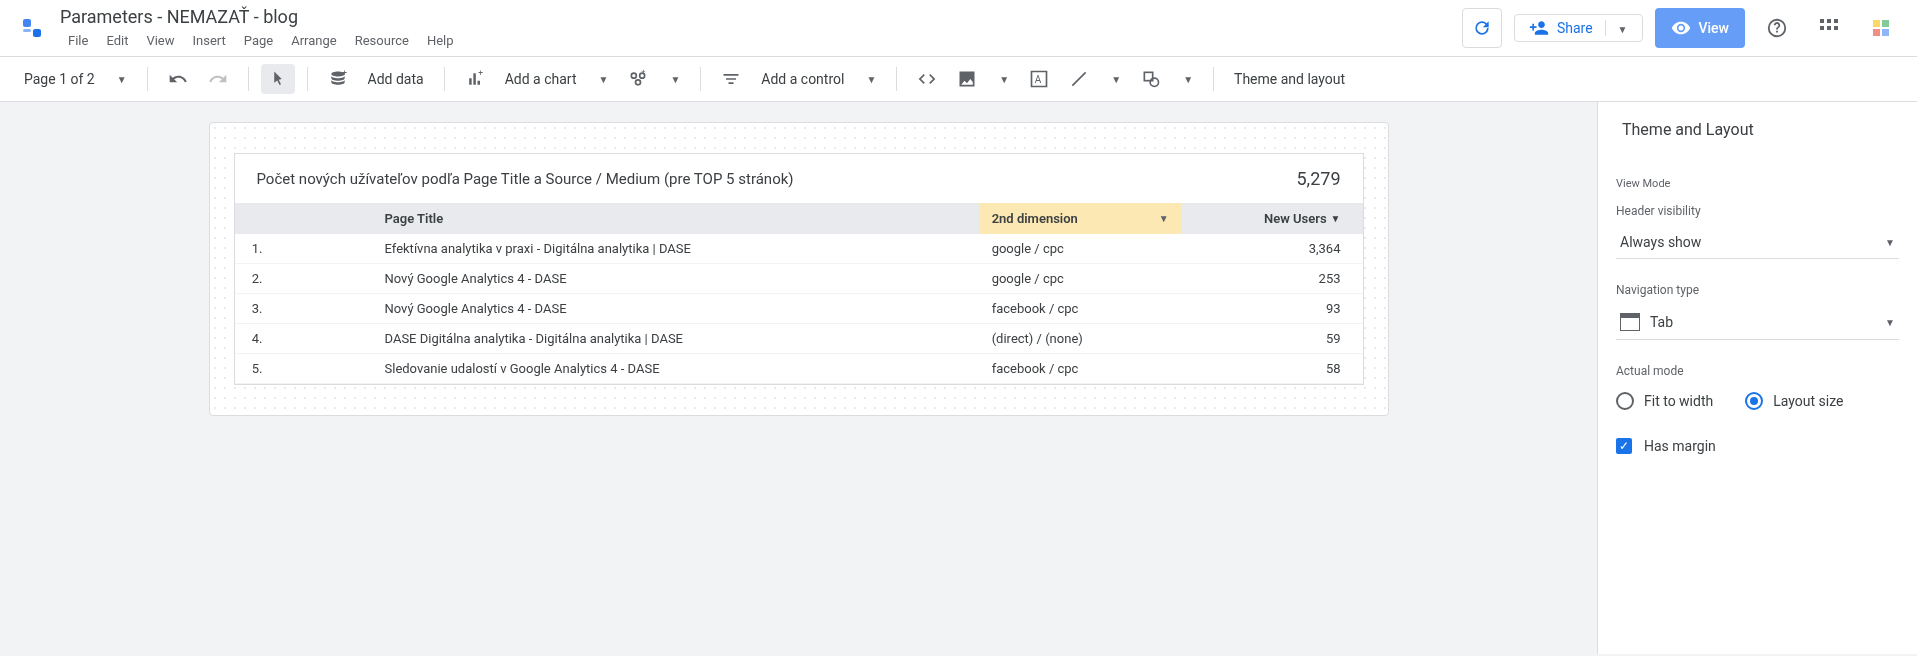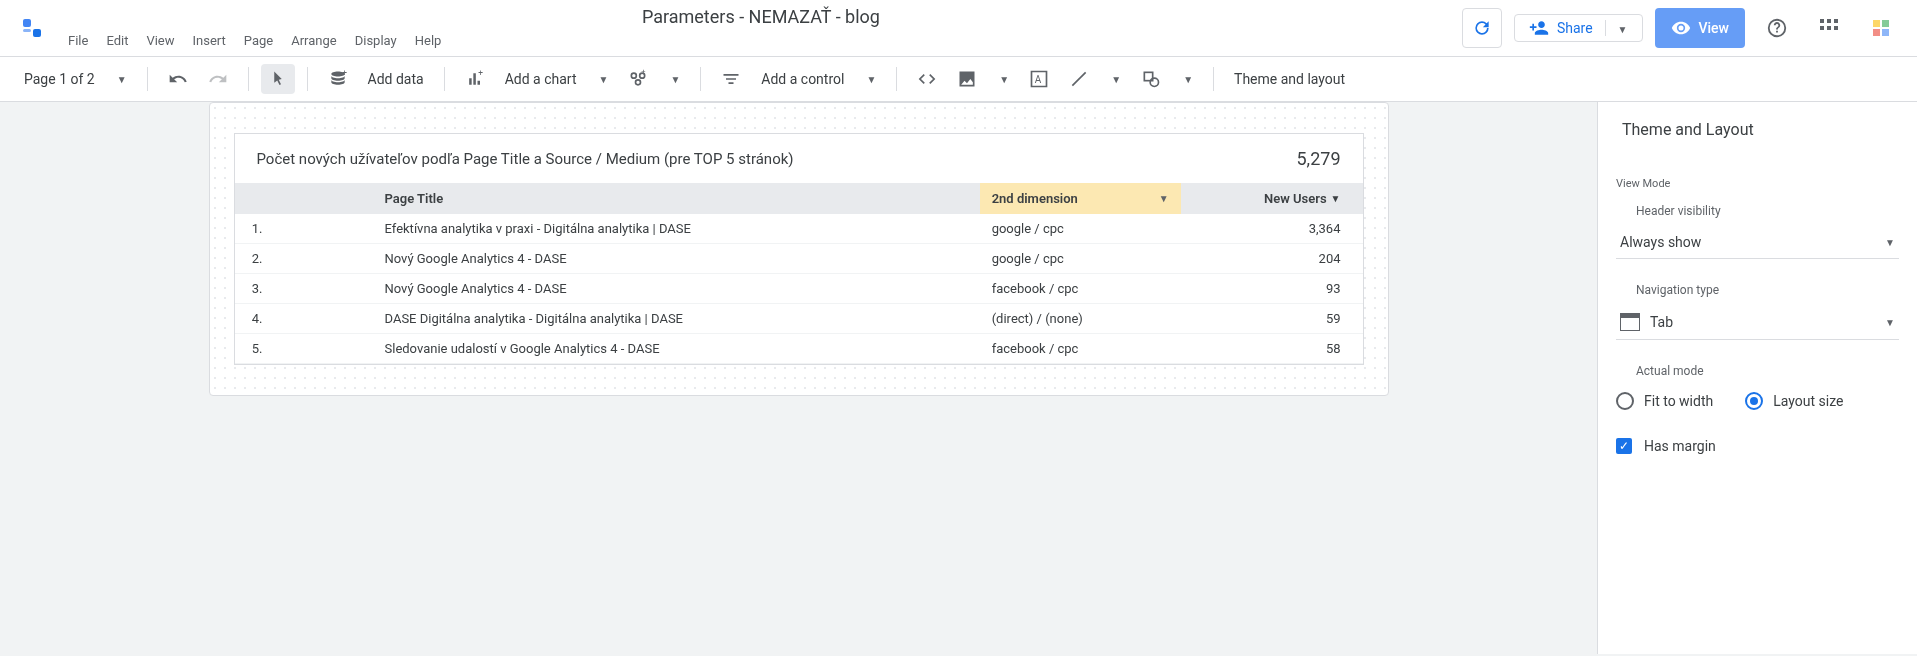"Parameters - NEMAZAŤ - blog" .header { text-align: center -> none }
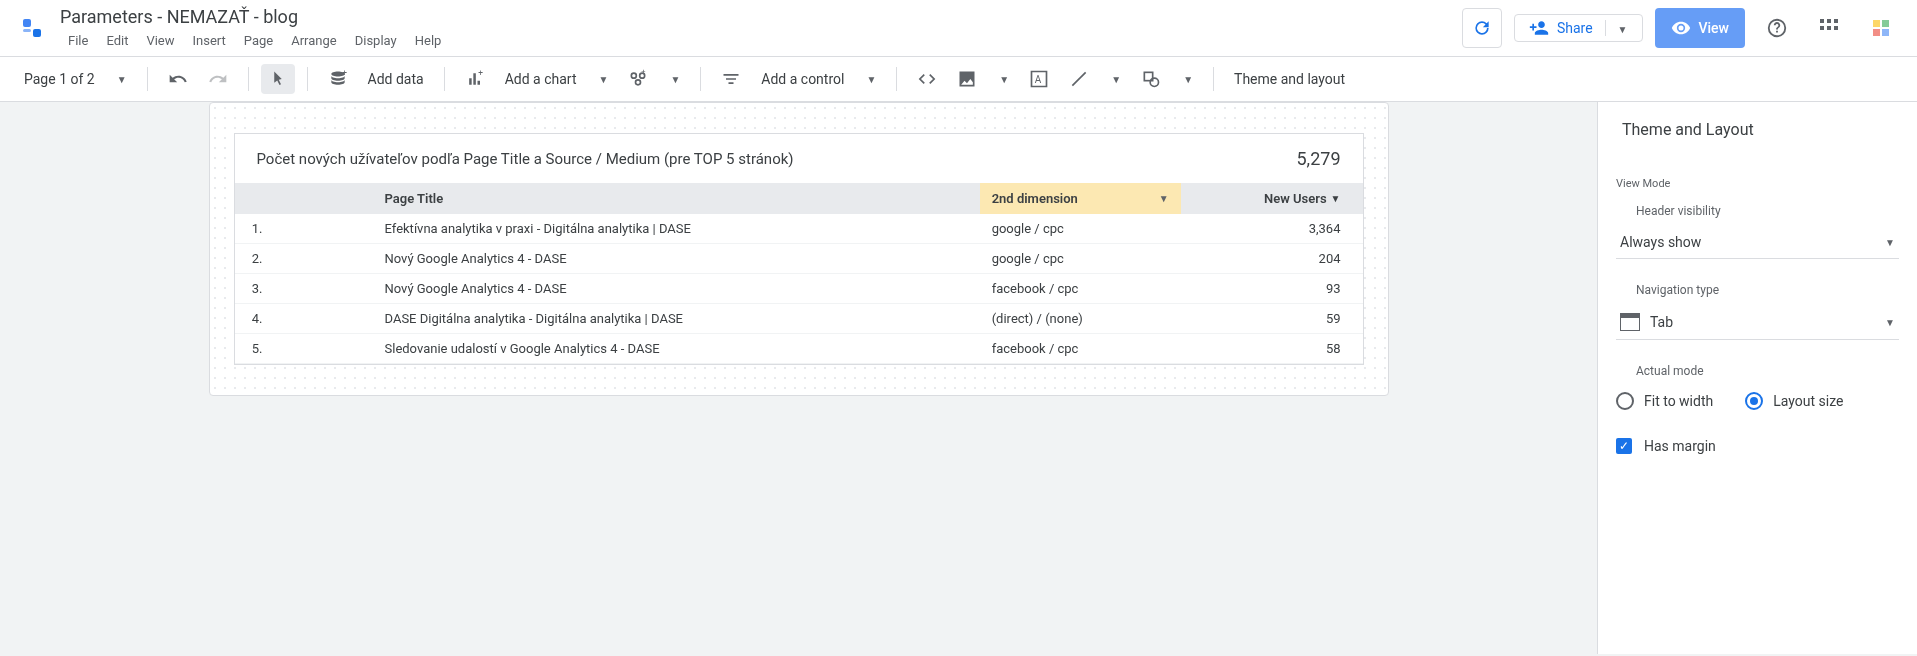"Display" div.menu-item { text: Display -> Resource }
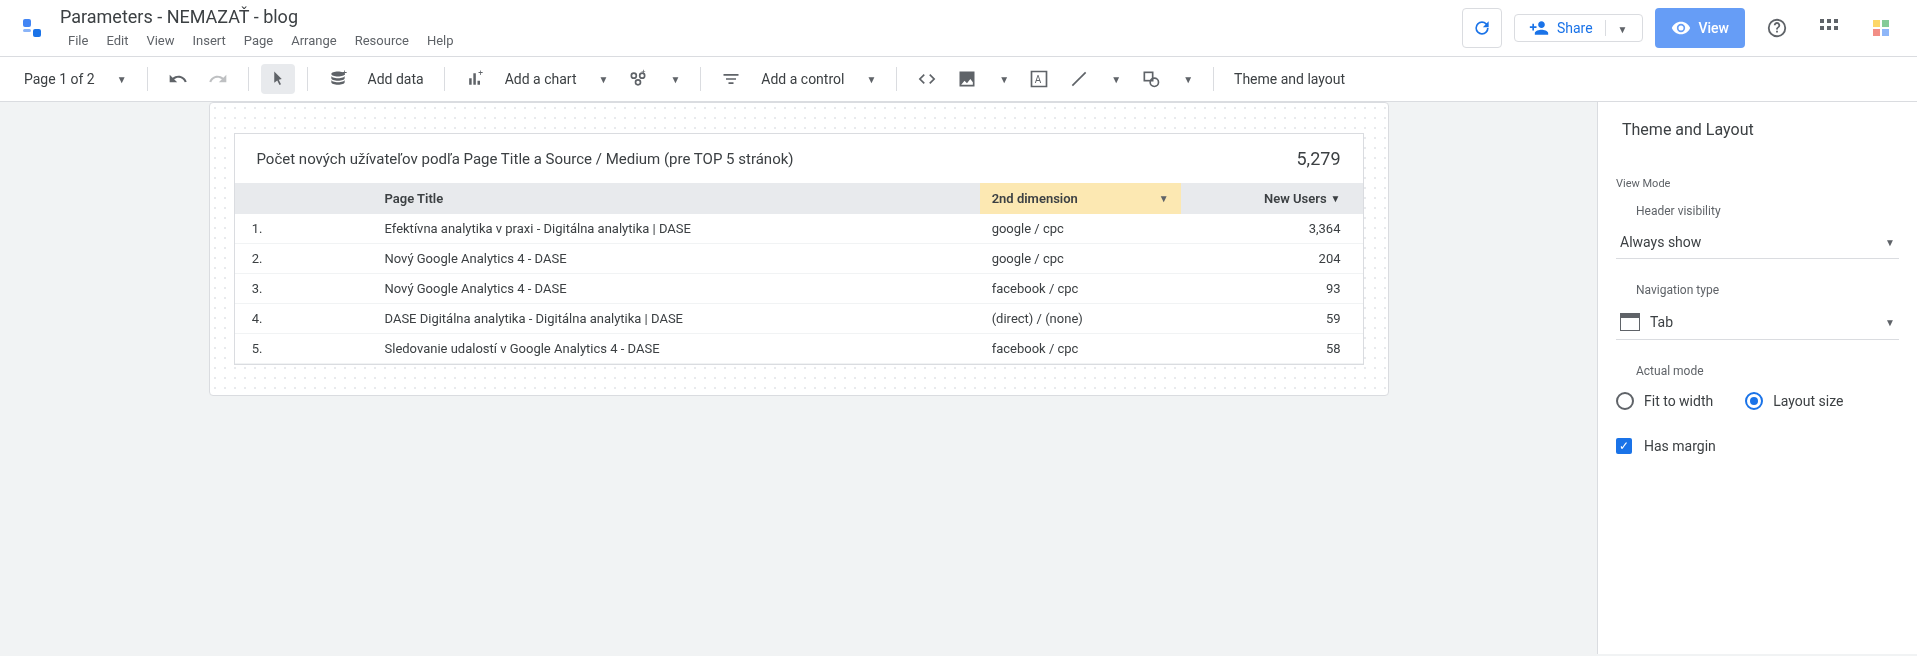"Počet nových užívateľov podľa Page" .canvas-area { padding: none -> 20px }
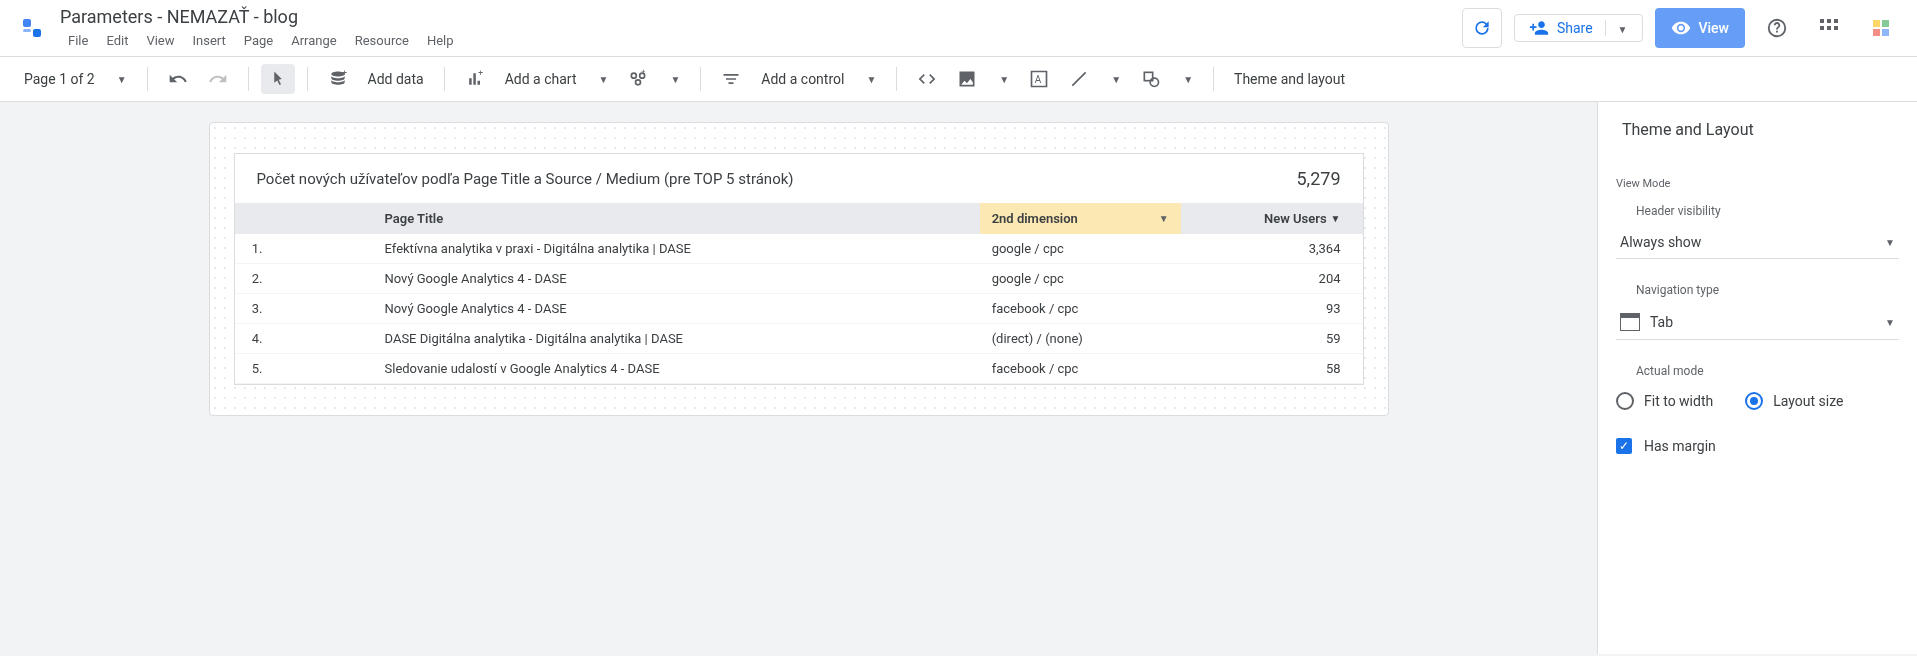"Header visibility" .field-label { margin-left: 20px -> none }
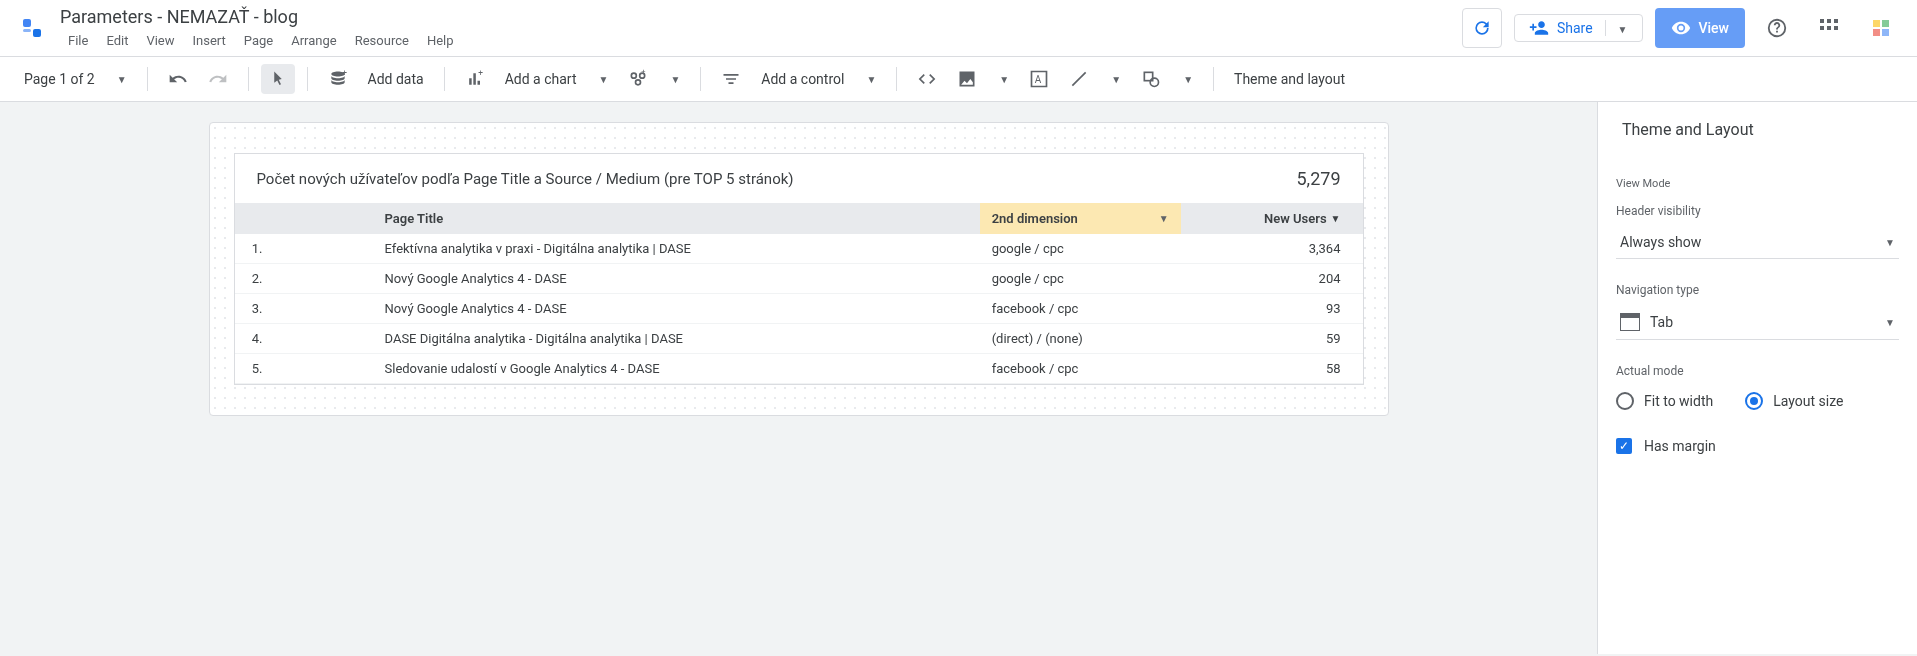"204" td.num-cell { text: 204 -> 253 }
